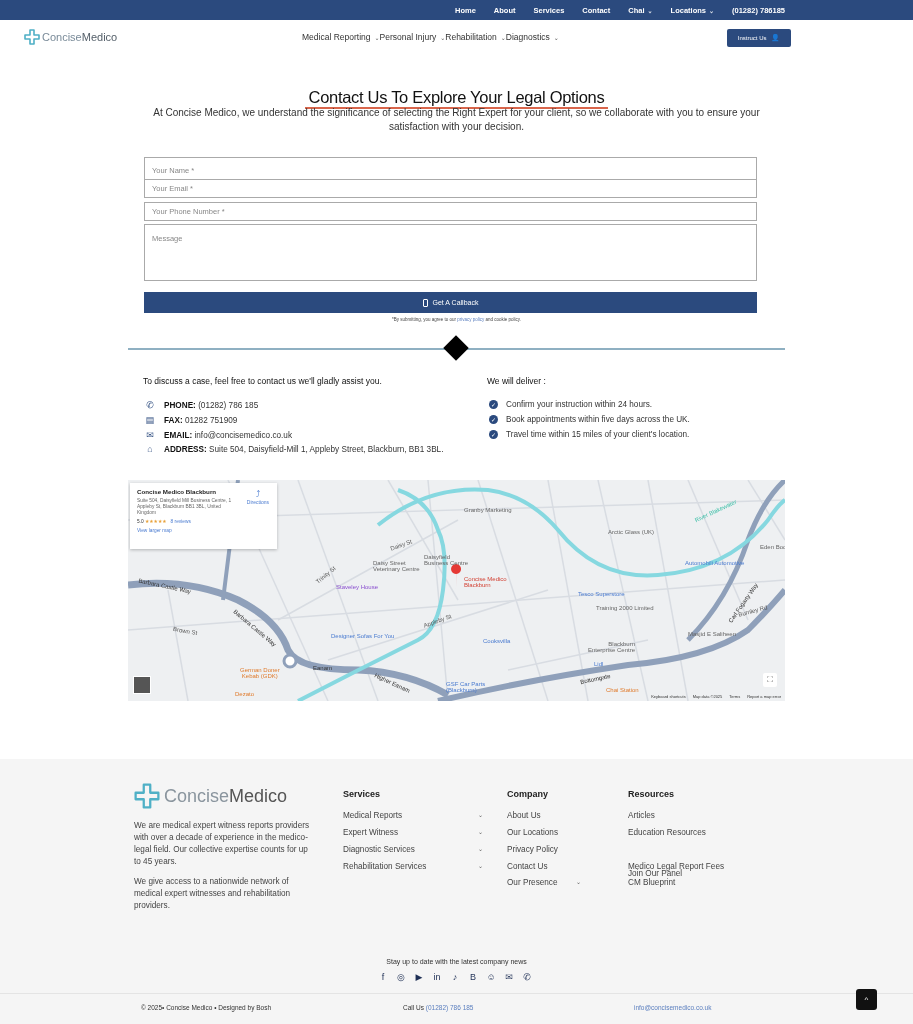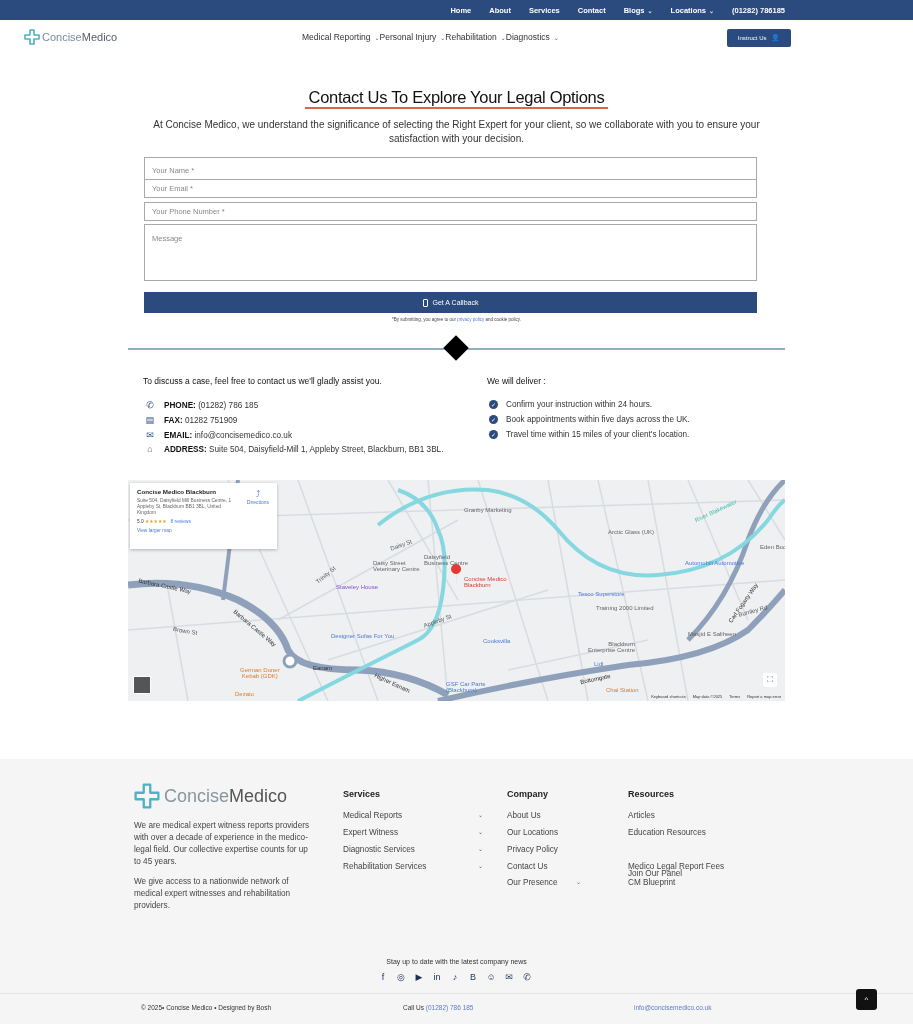"Blogs" span { text: Blogs -> Chai }
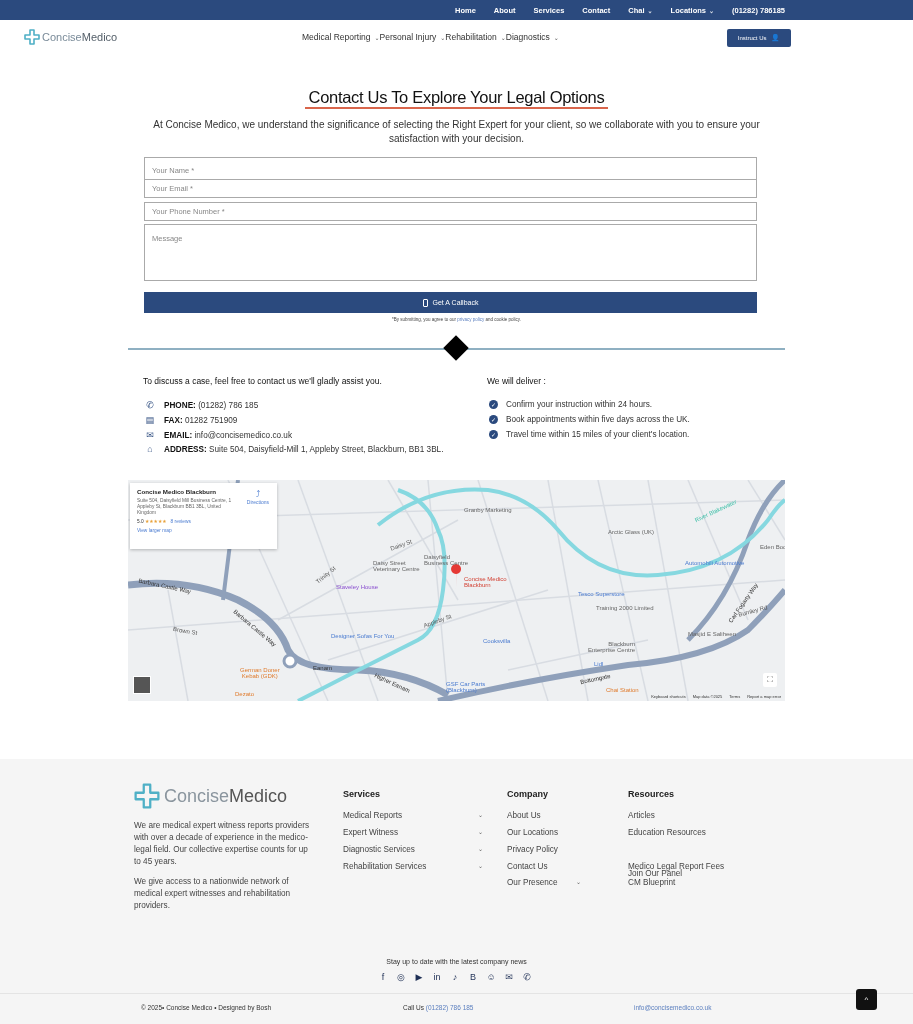"At Concise Medico, we understand" .intro { top: 118px -> 106px }
